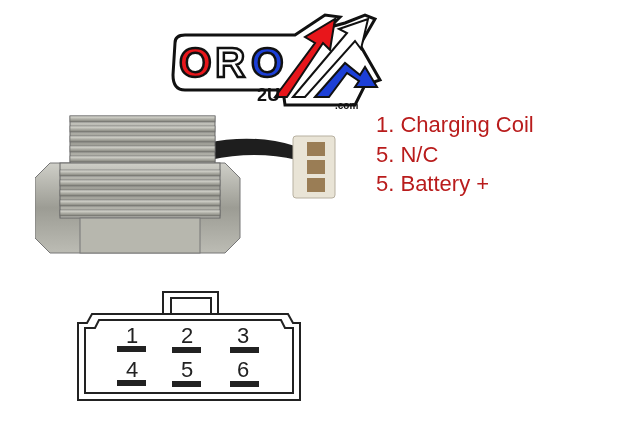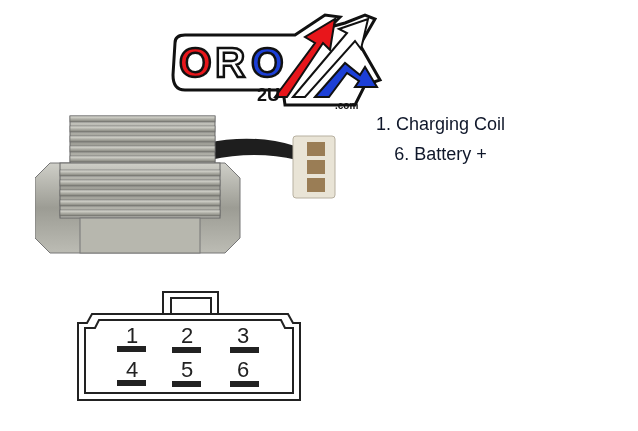"1. Charging Coil" .pin-list li { color: #0f172a -> #b91c1c; font-size: 18px -> 22px; text-align: center -> none }
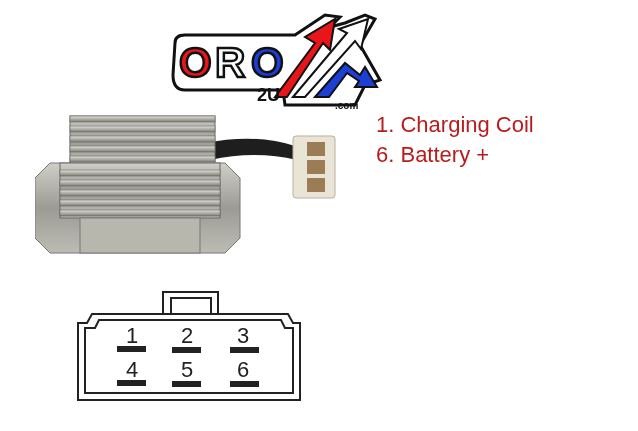"5. N/C" li { html: none -> <li>5. N/C</li> }
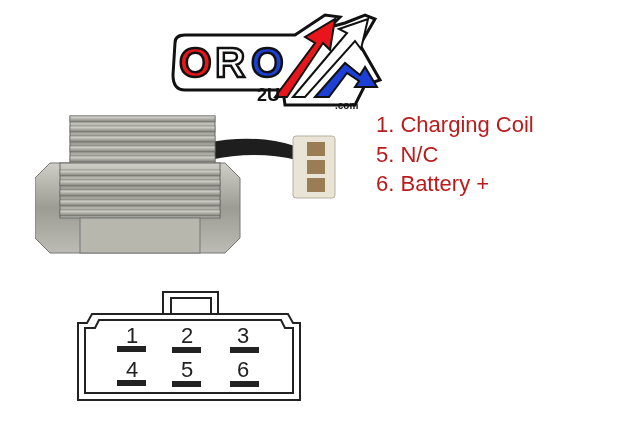"6. Battery +" li { text: 6 -> 5 }
